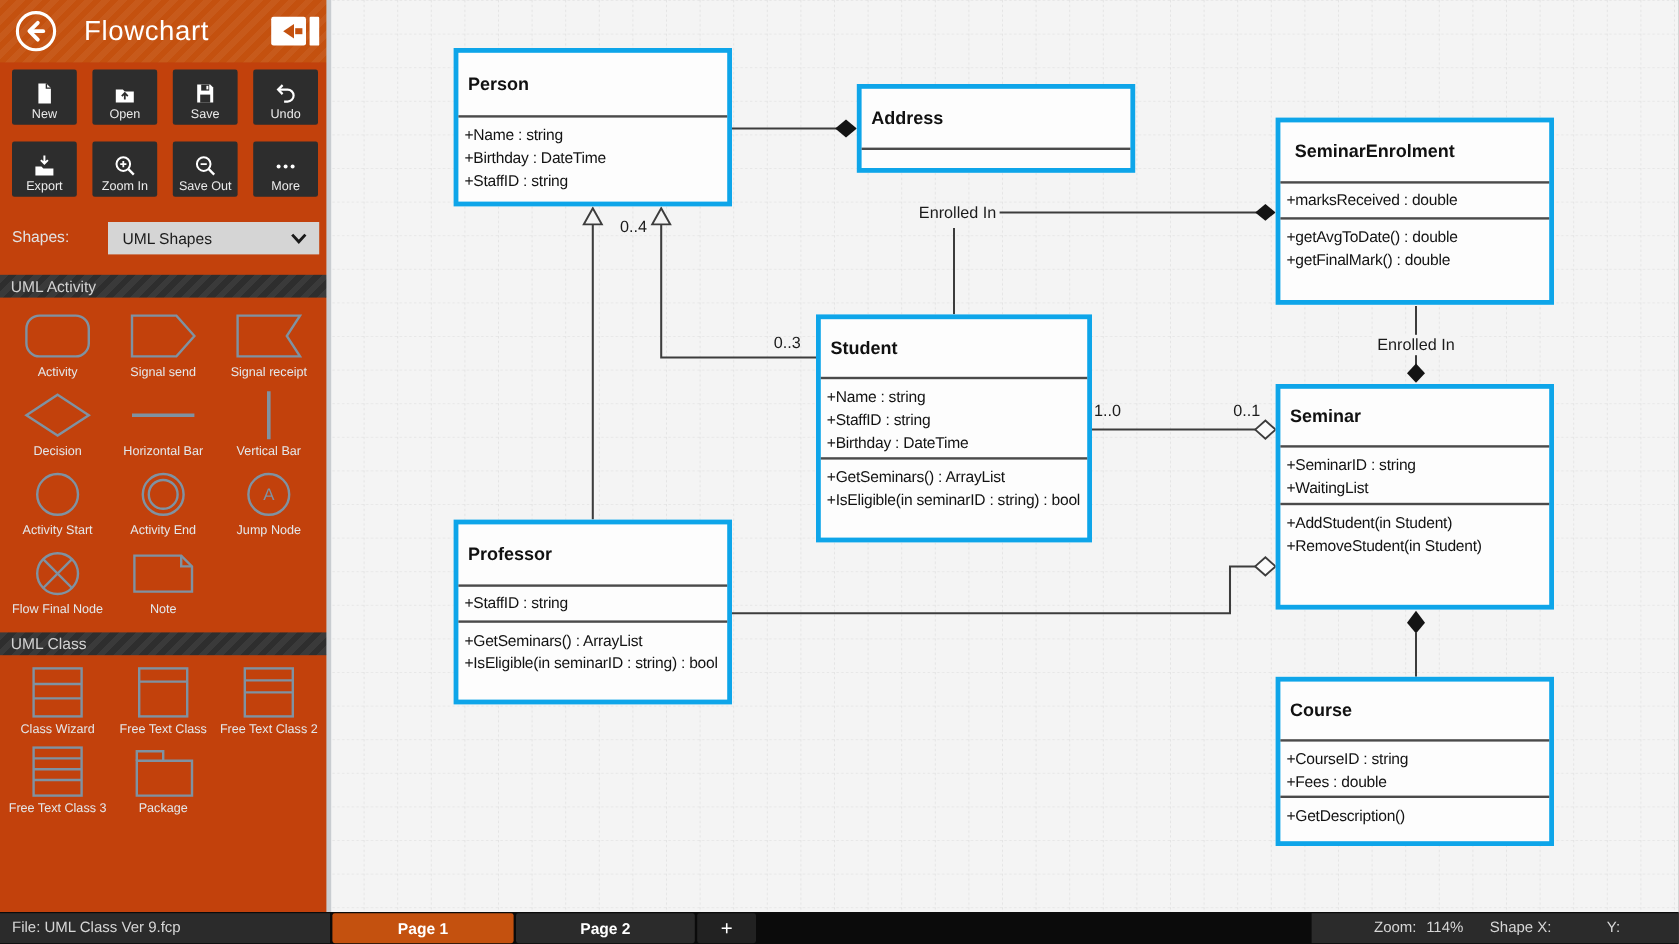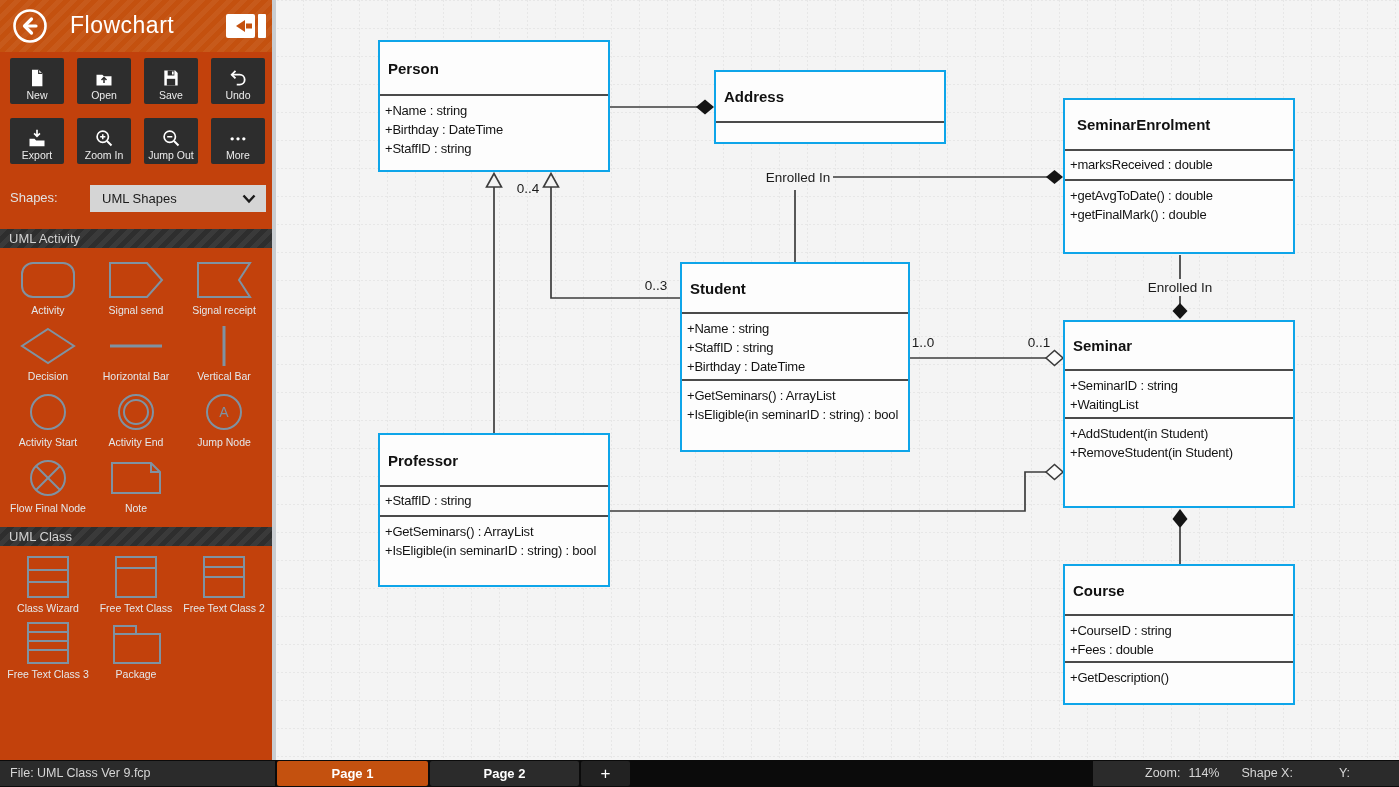"Person" .uml-class { border: 2px solid #0ea5e9 -> 4px solid #0ea5e9 }
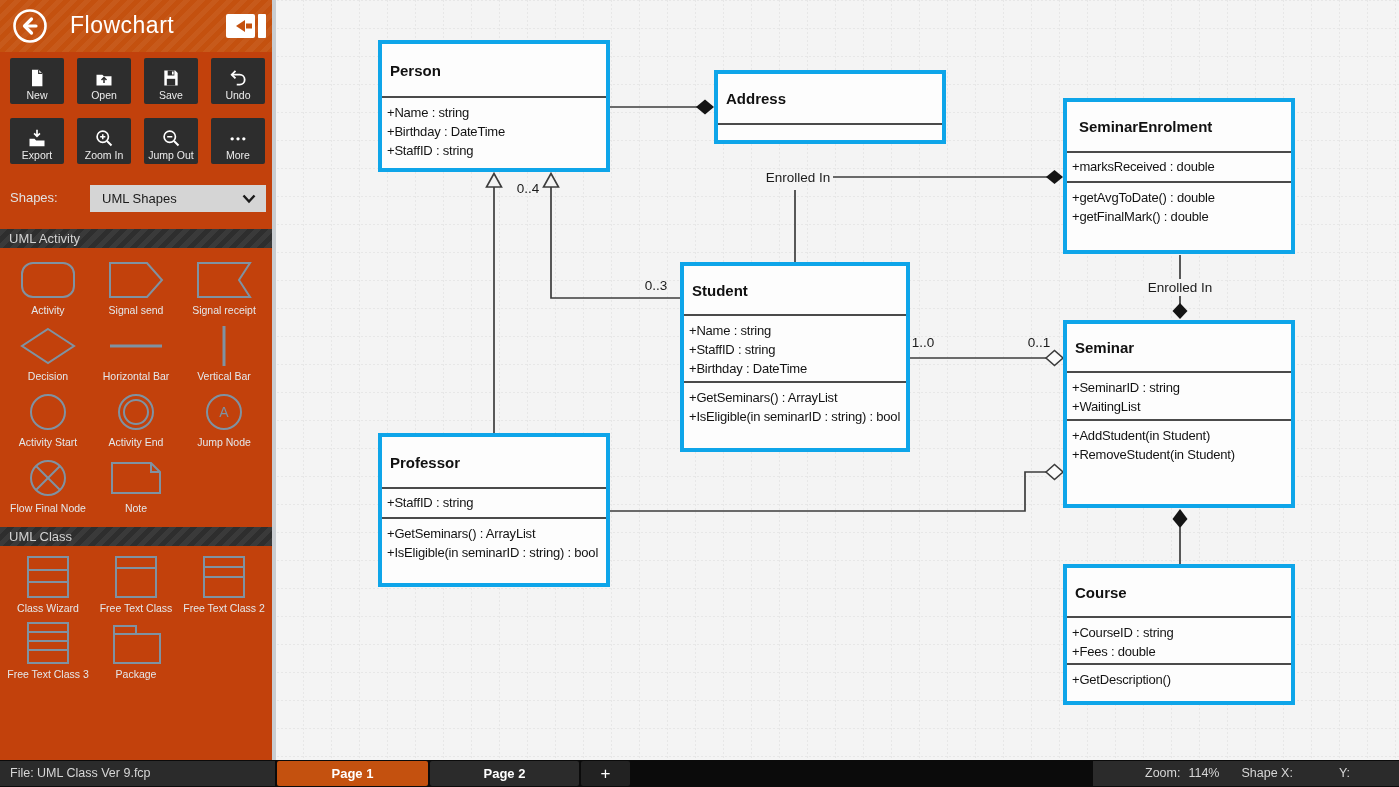"Jump Out" span.tb-lb { text: Jump -> Save }
